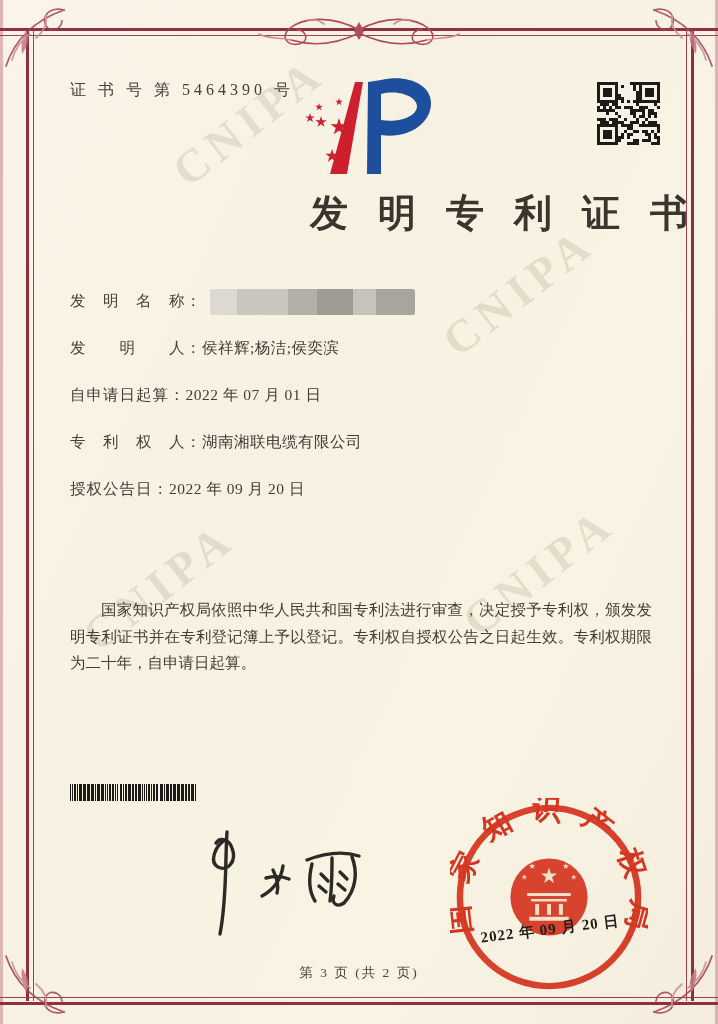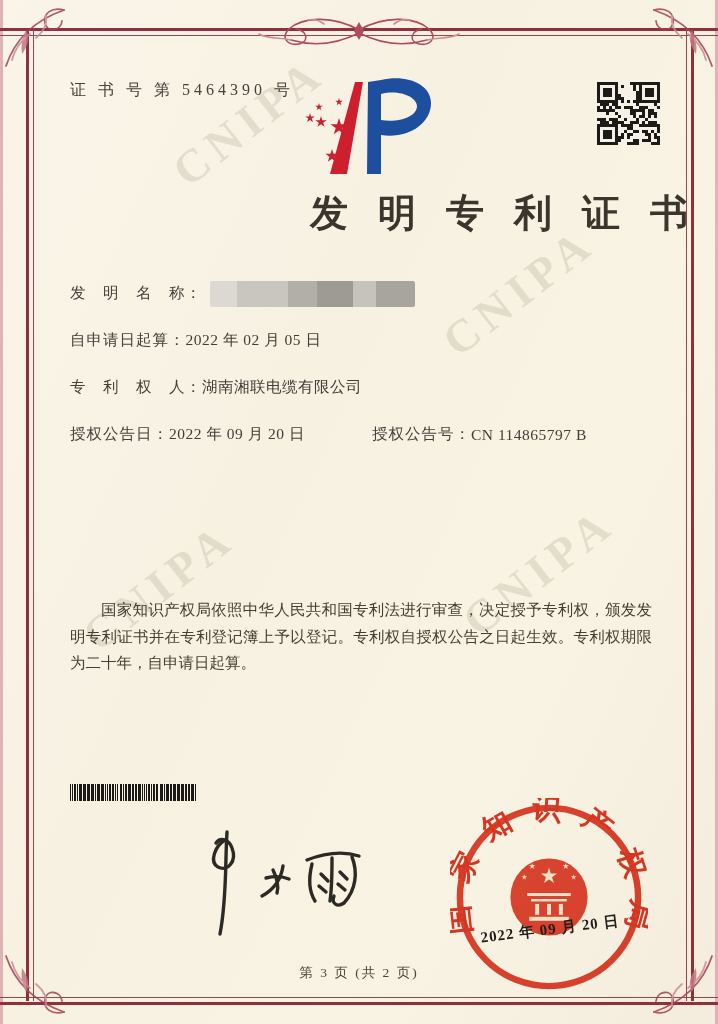"发 明 名 称：" .fields { top: 270px -> 278px }
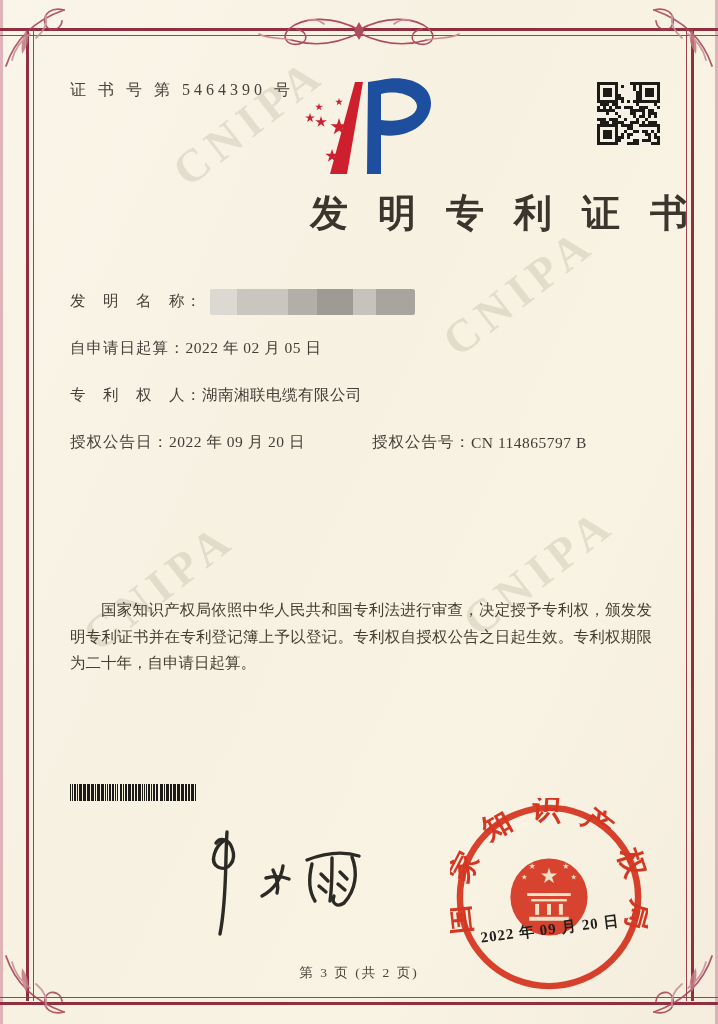"发 明 人：" div.frow { html: none -> <div> <span>发 明 人：</span> <span>侯祥辉;杨洁;侯奕滨</span> </div> }
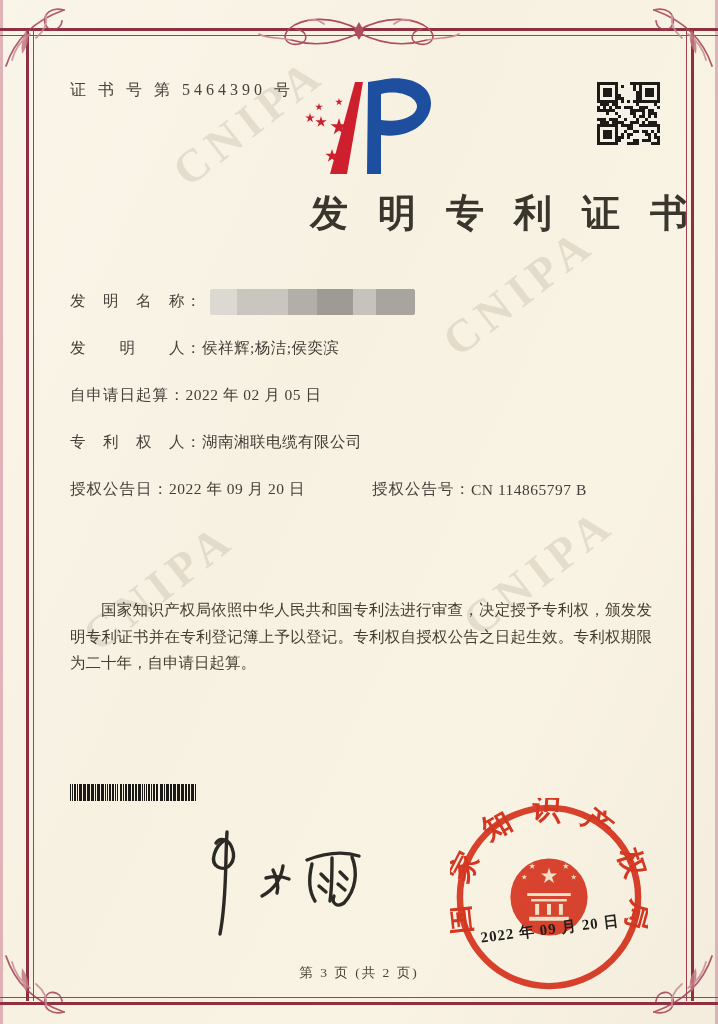"2022 年 02 月 05" span.fvalue { text: 02 月 05 -> 07 月 01 }
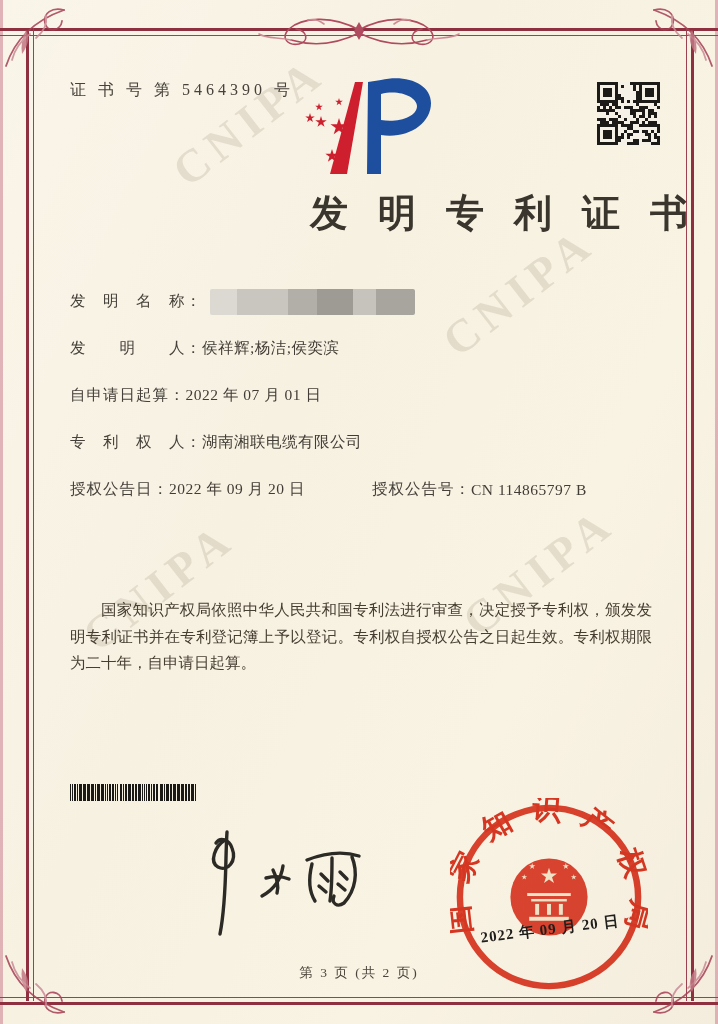"授权公告号：" span.pair2 { html: <span> <span>授权公告号：</span> <span>CN 114865797 B</span> </span> -> none }
